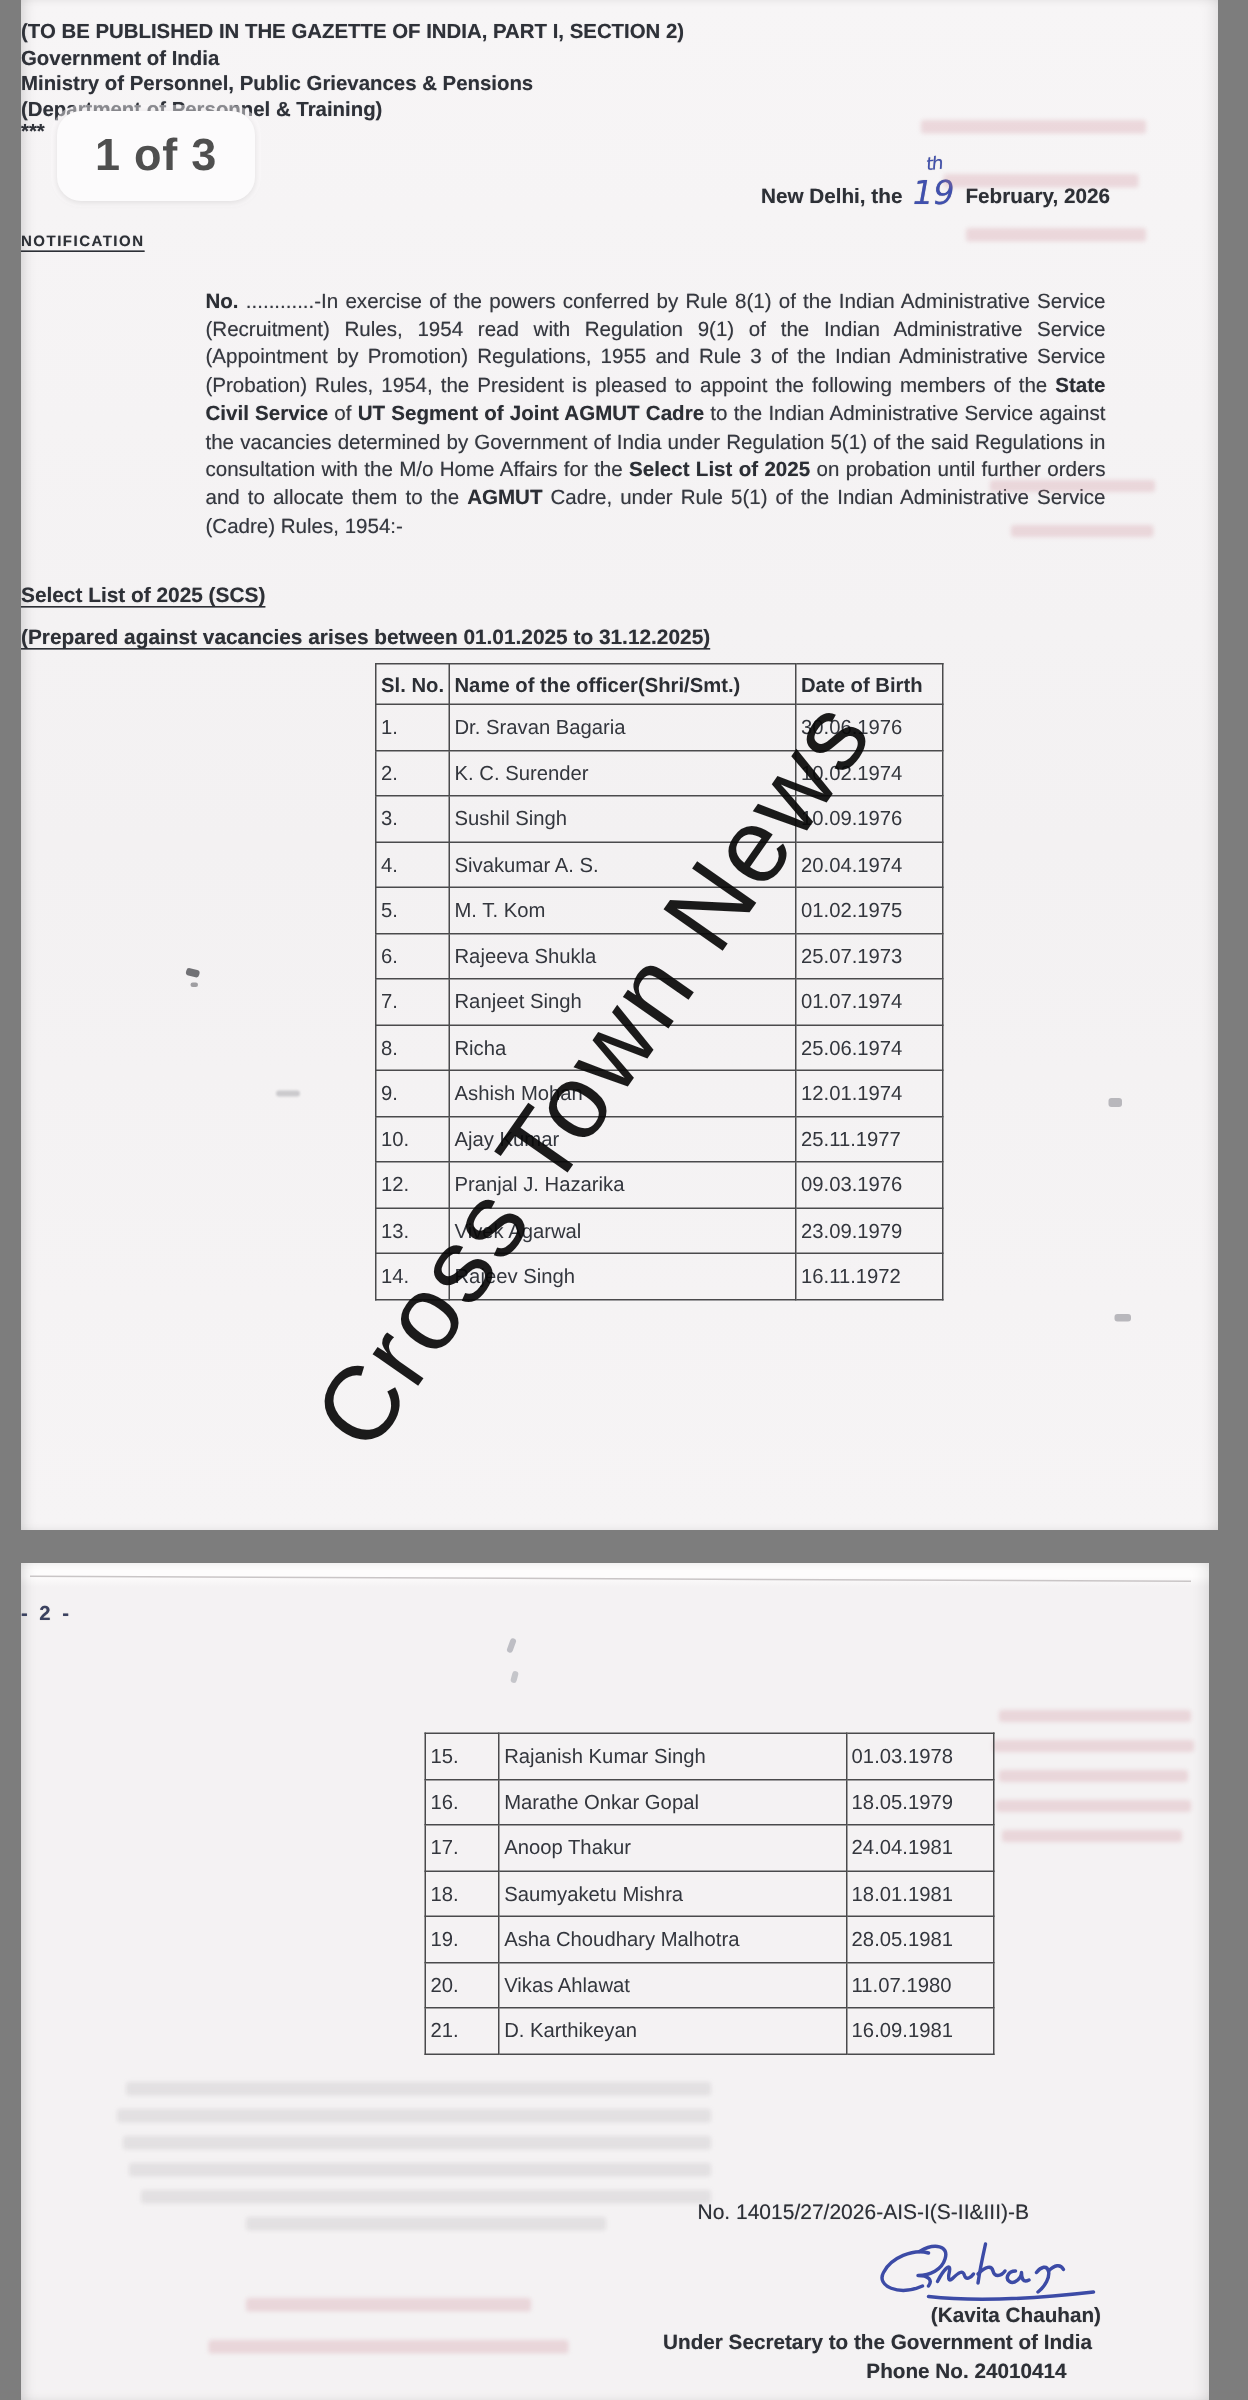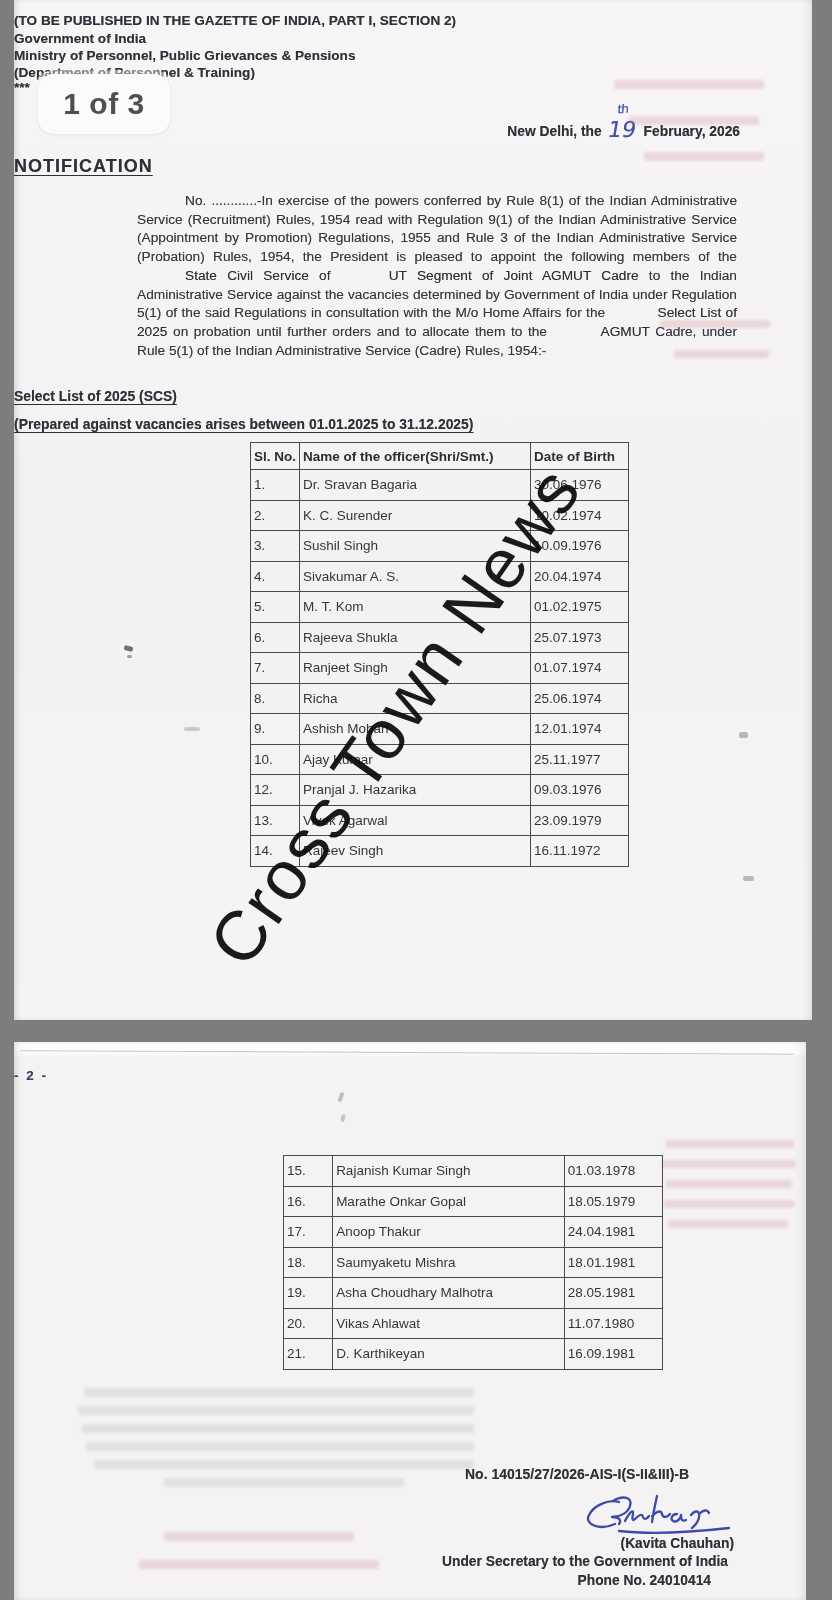"NOTIFICATION" div.c { font-size: 18px -> 10px }
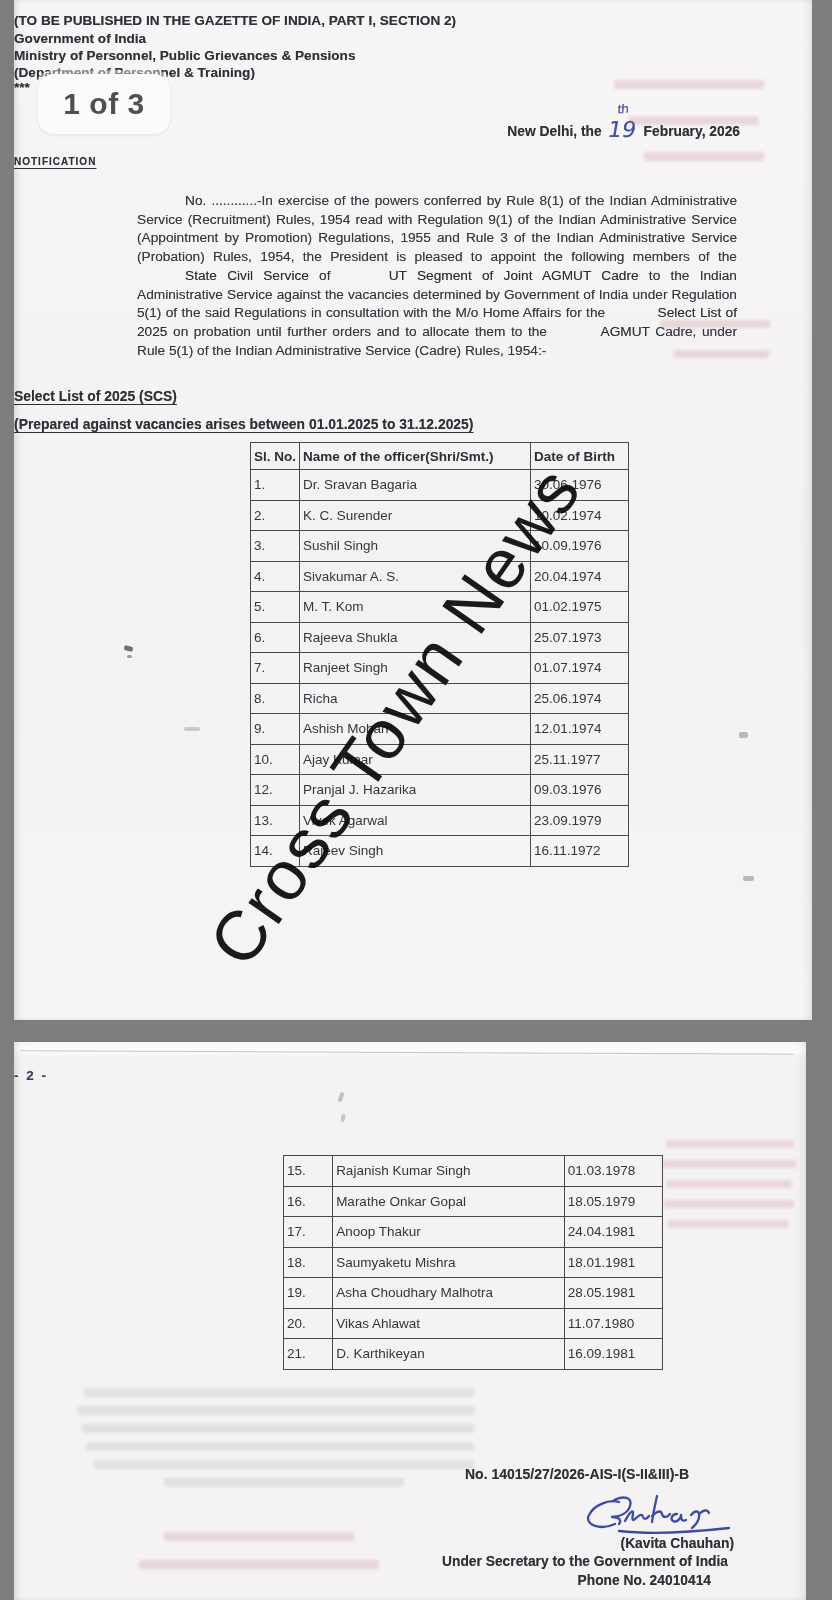"No." .seg-b { font-weight: normal -> bold; margin-left: 48px -> none }
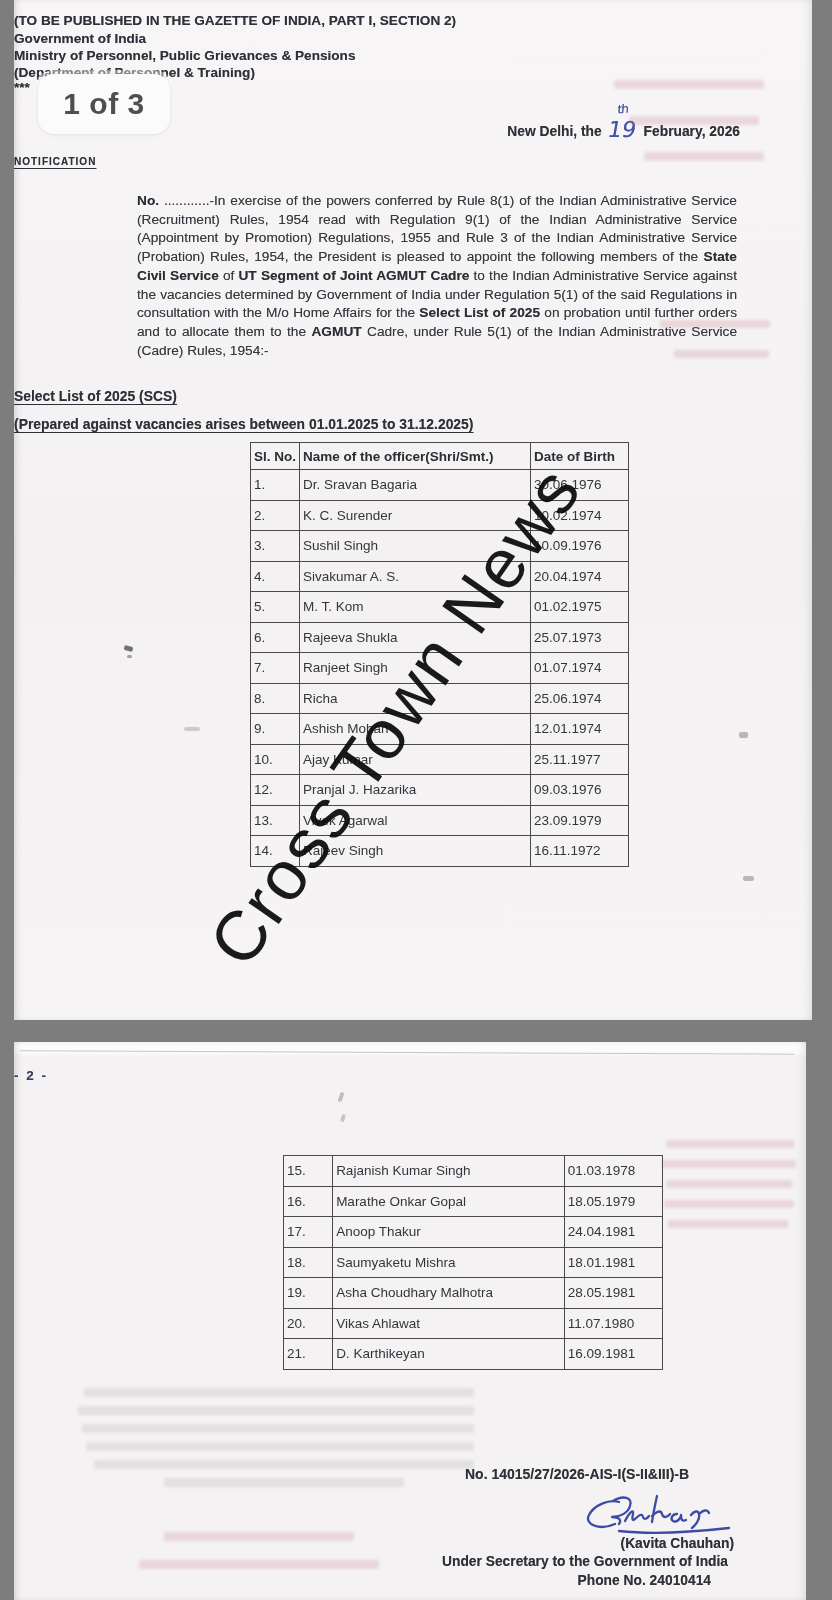"No. 14015/27/2026-AIS-I(S-II&III)-B" .refno { font-weight: bold -> normal }
